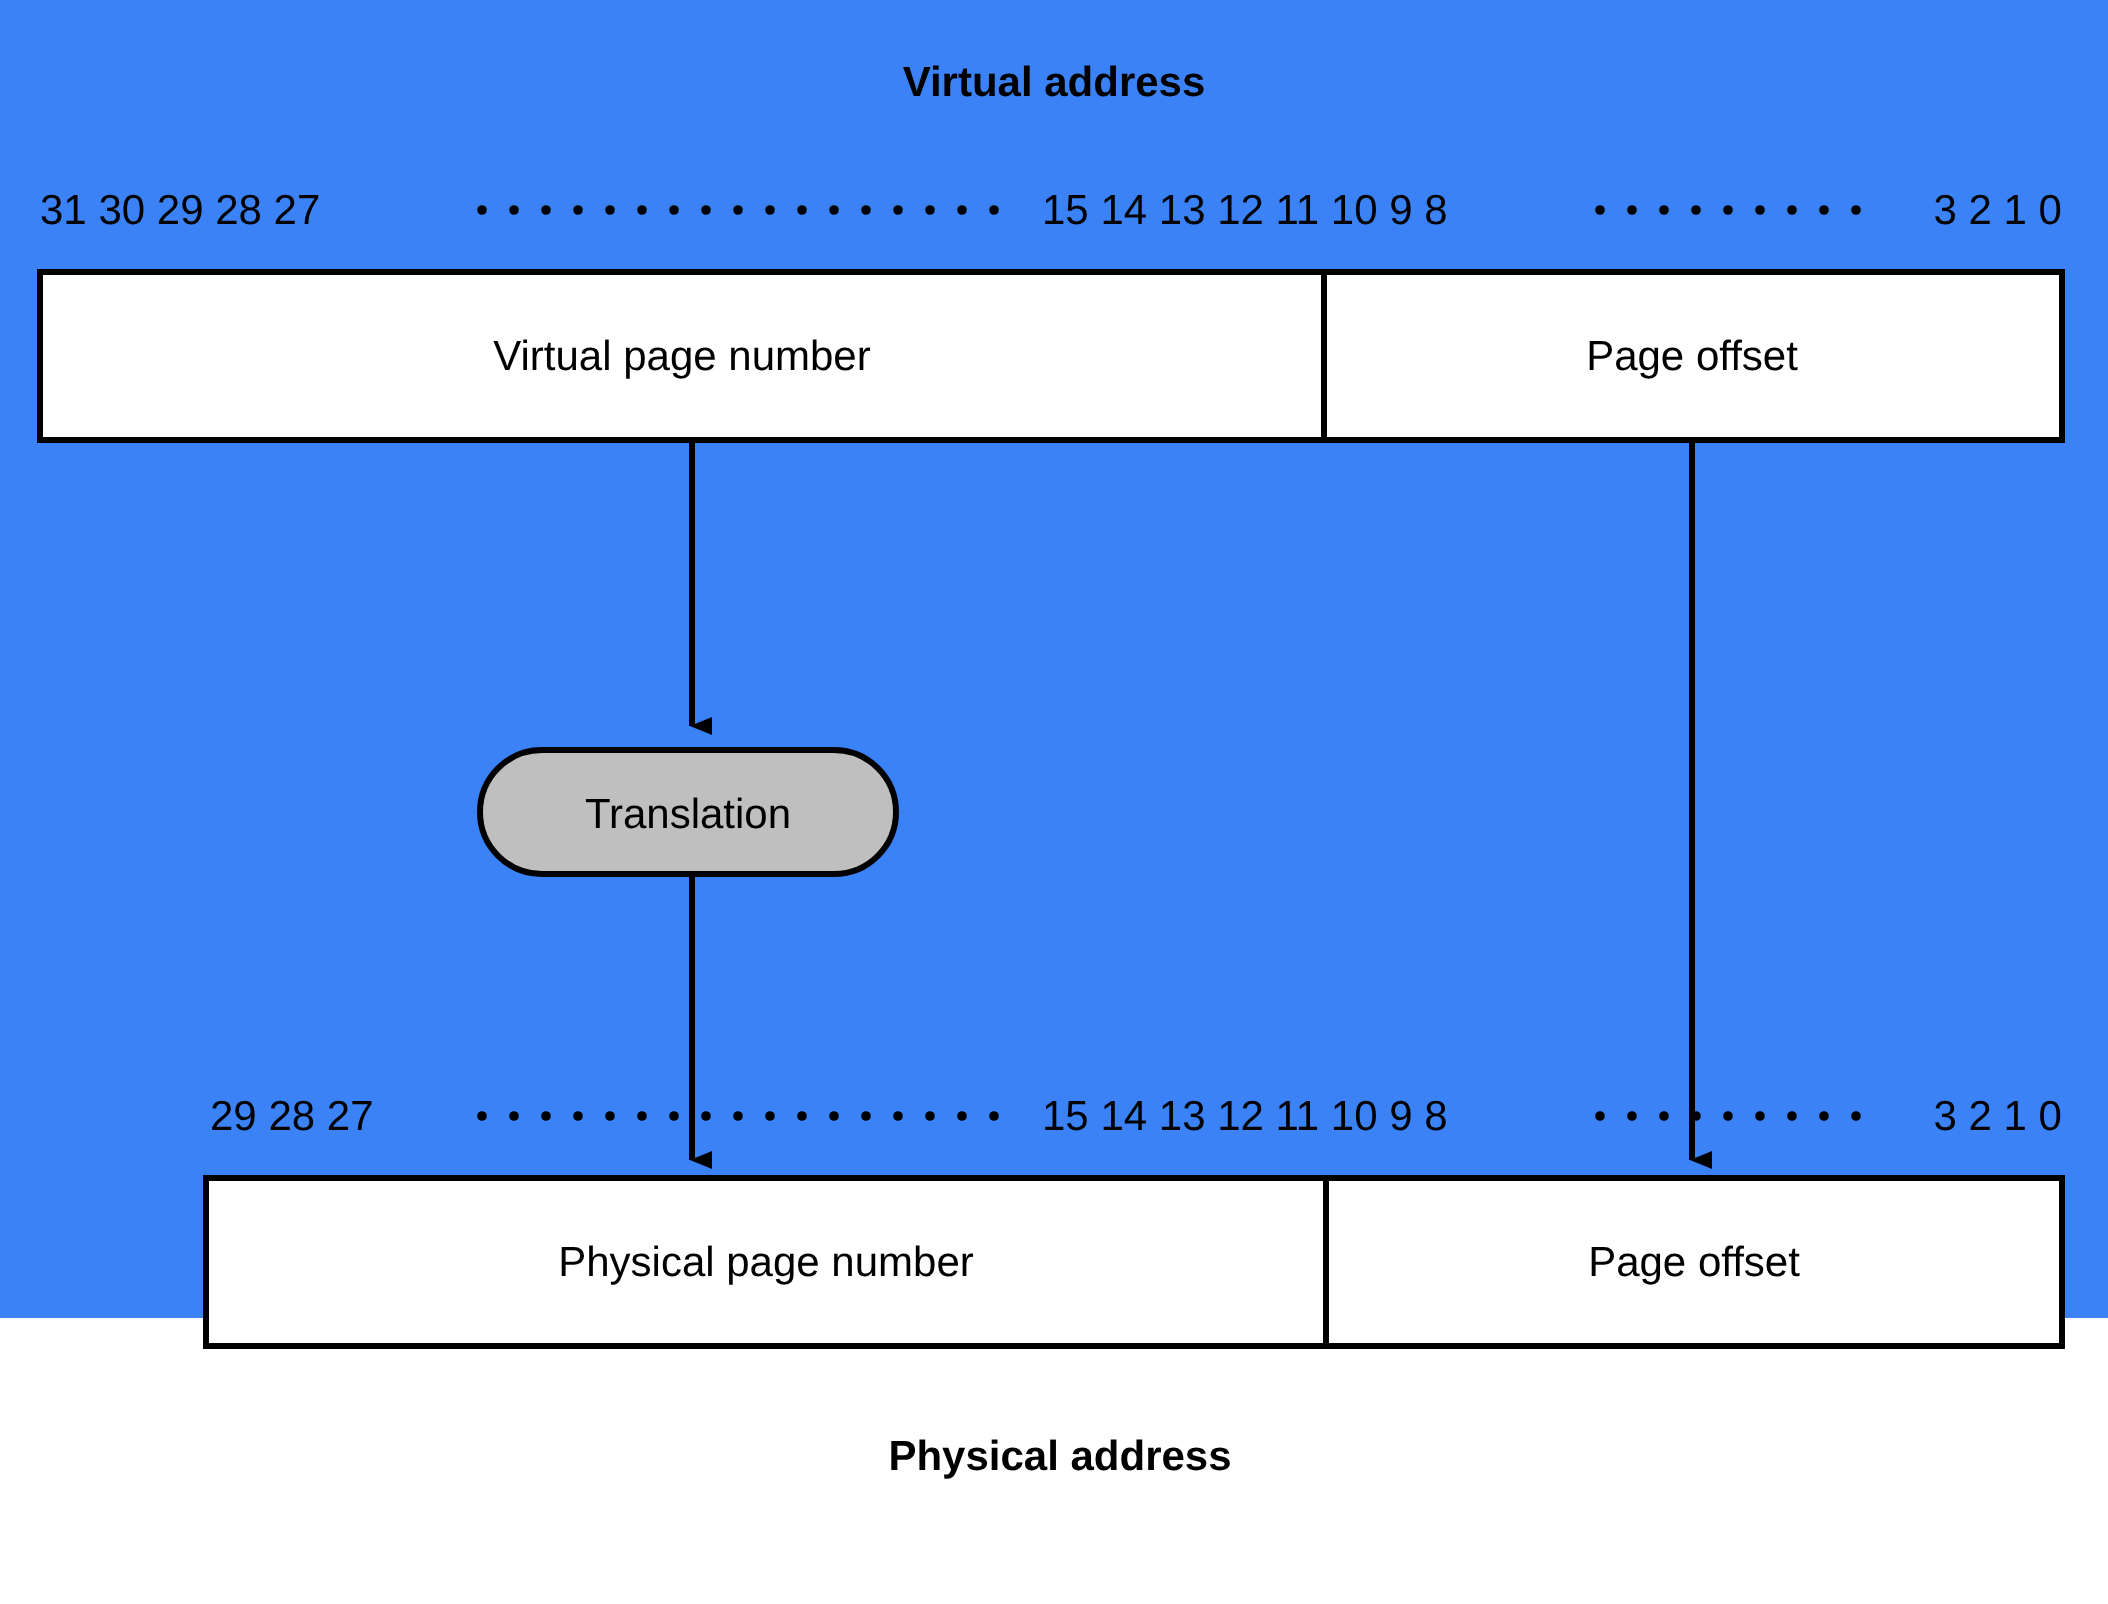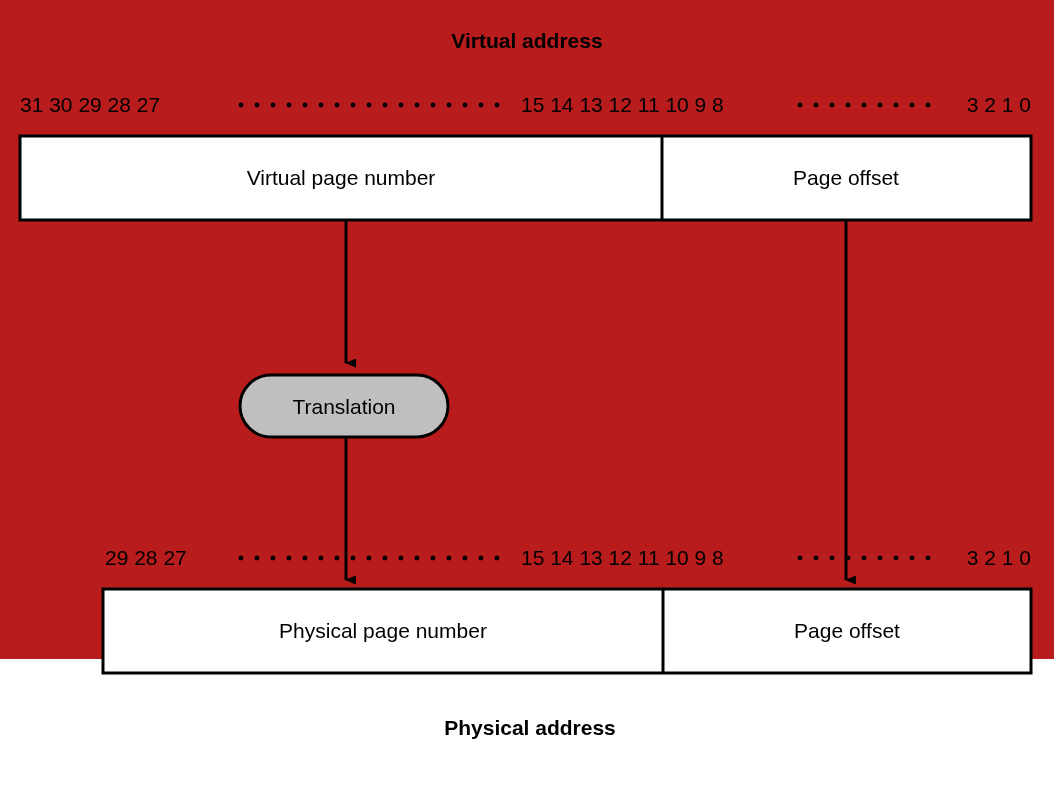"Virtual address" #canvas { background: #b91c1c -> #3b82f6 }
